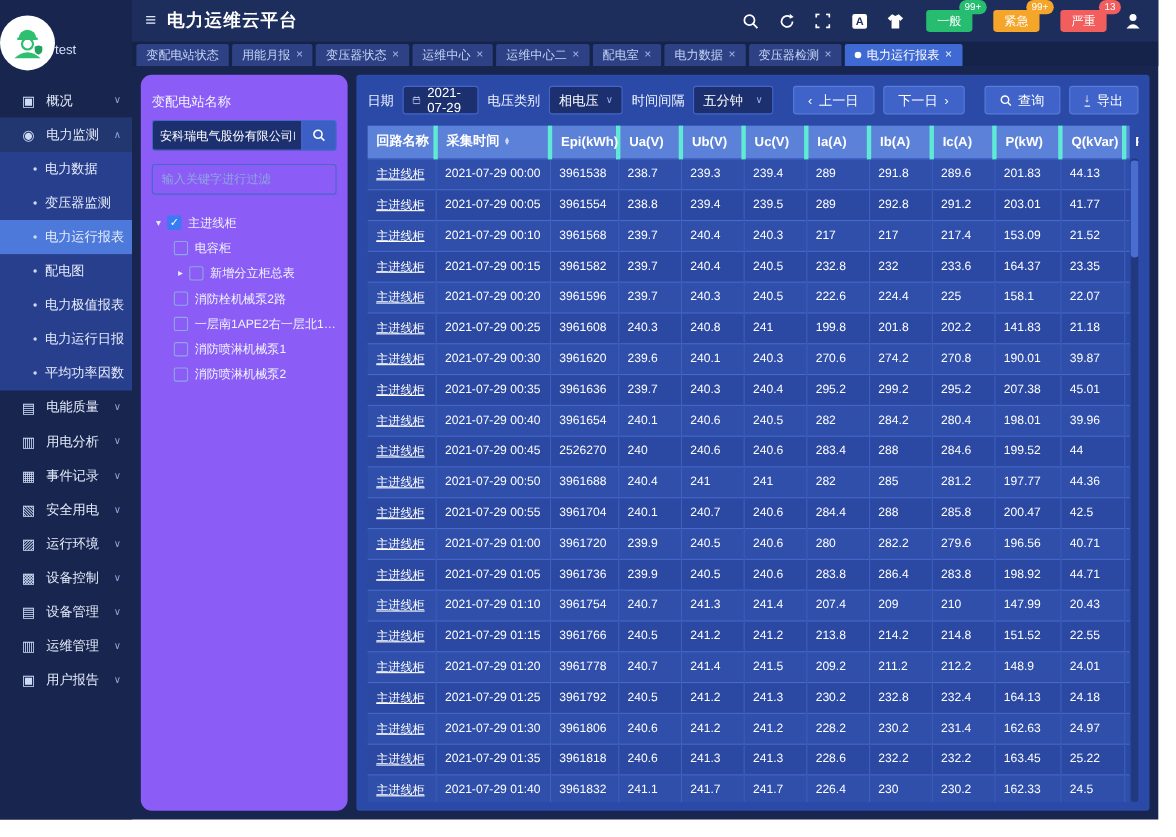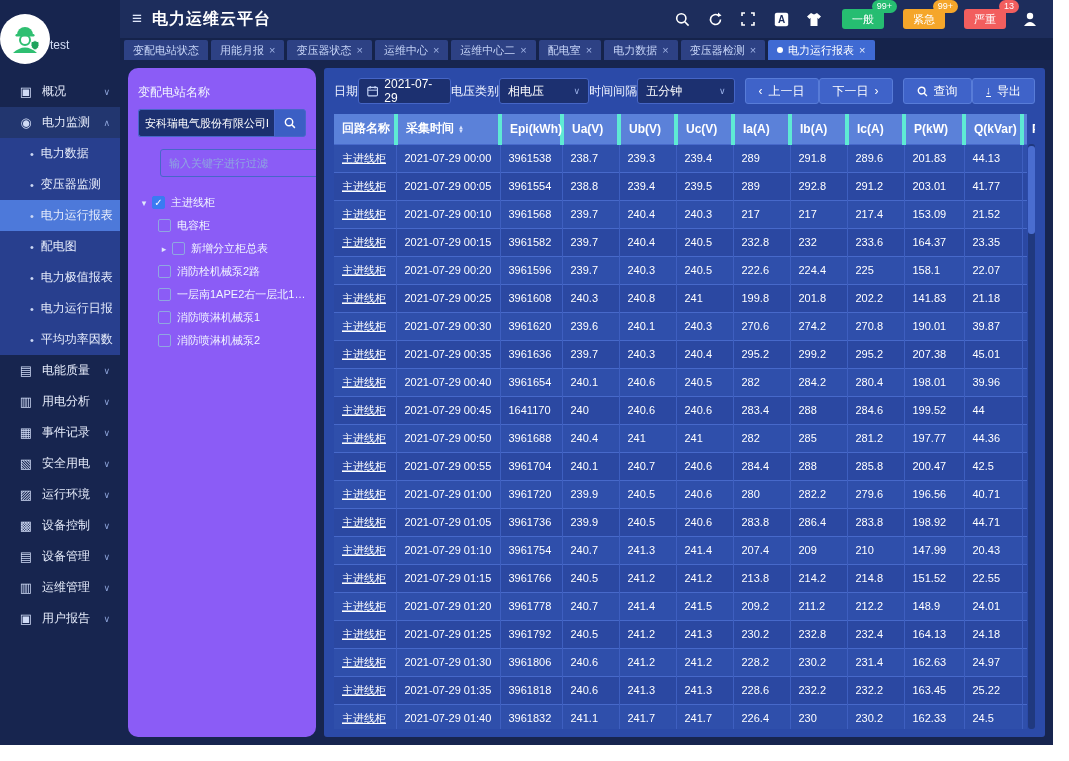"日期" .toolbar { gap: 0 -> 8px }
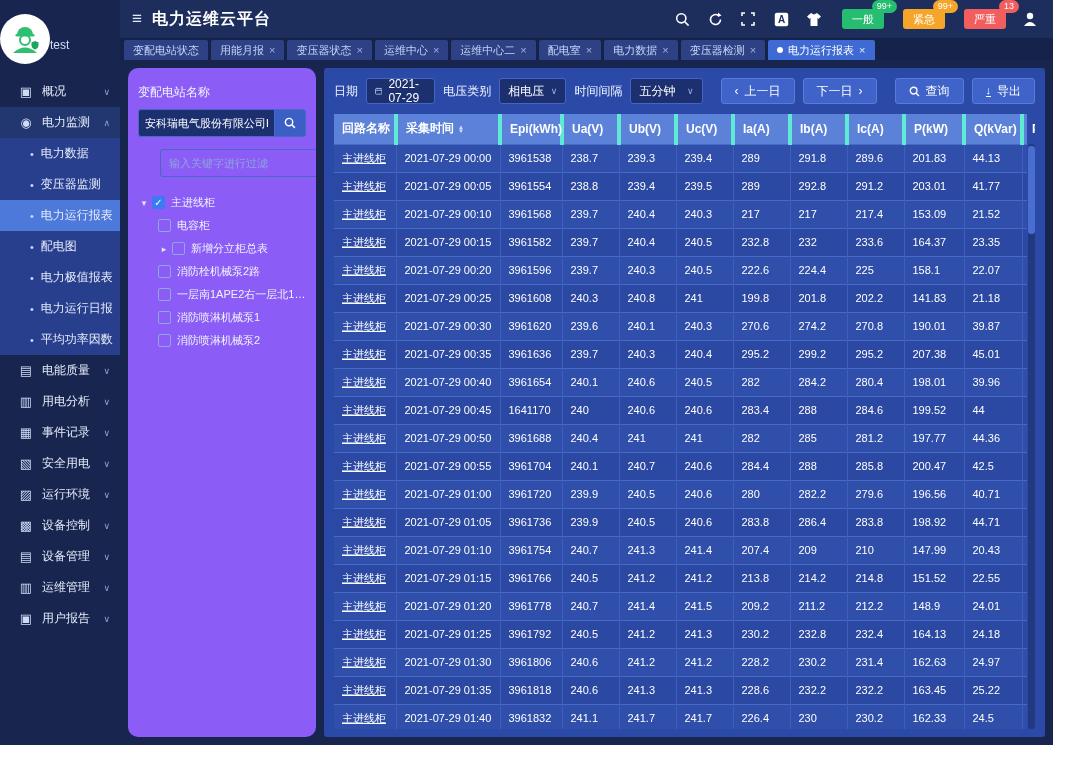"输入关键字进行过滤" .filter-input { margin-left: 22px -> none }
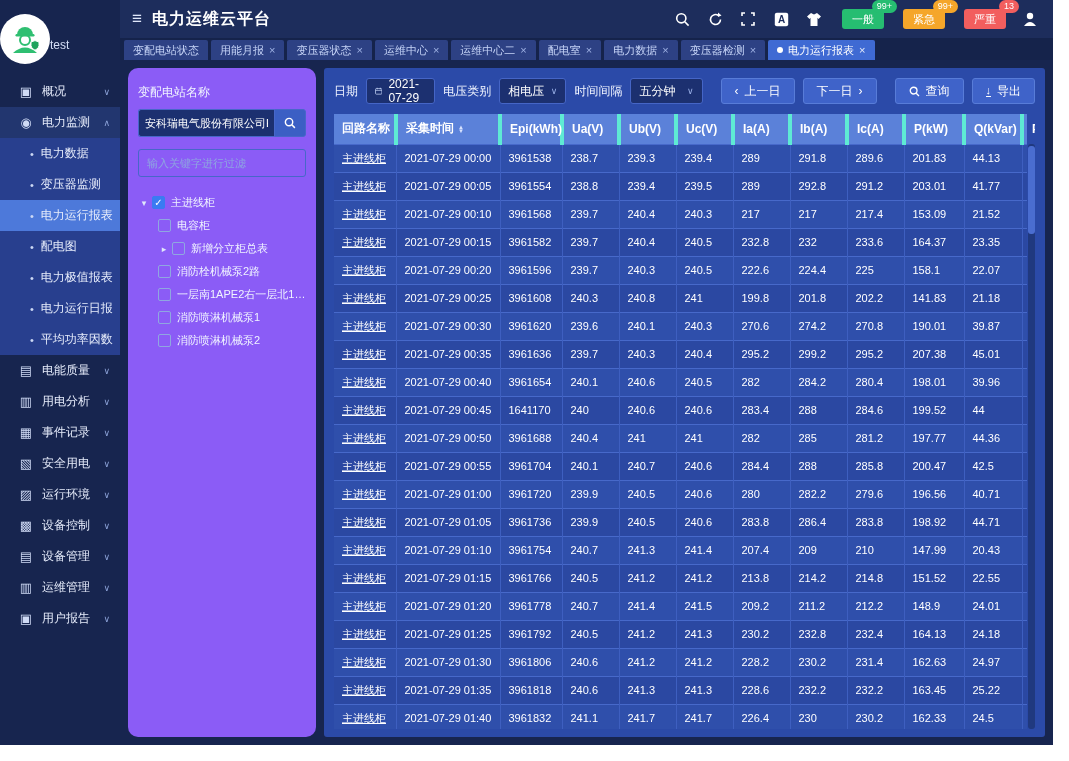"1641170" td { text: 1641170 -> 2526270 }
